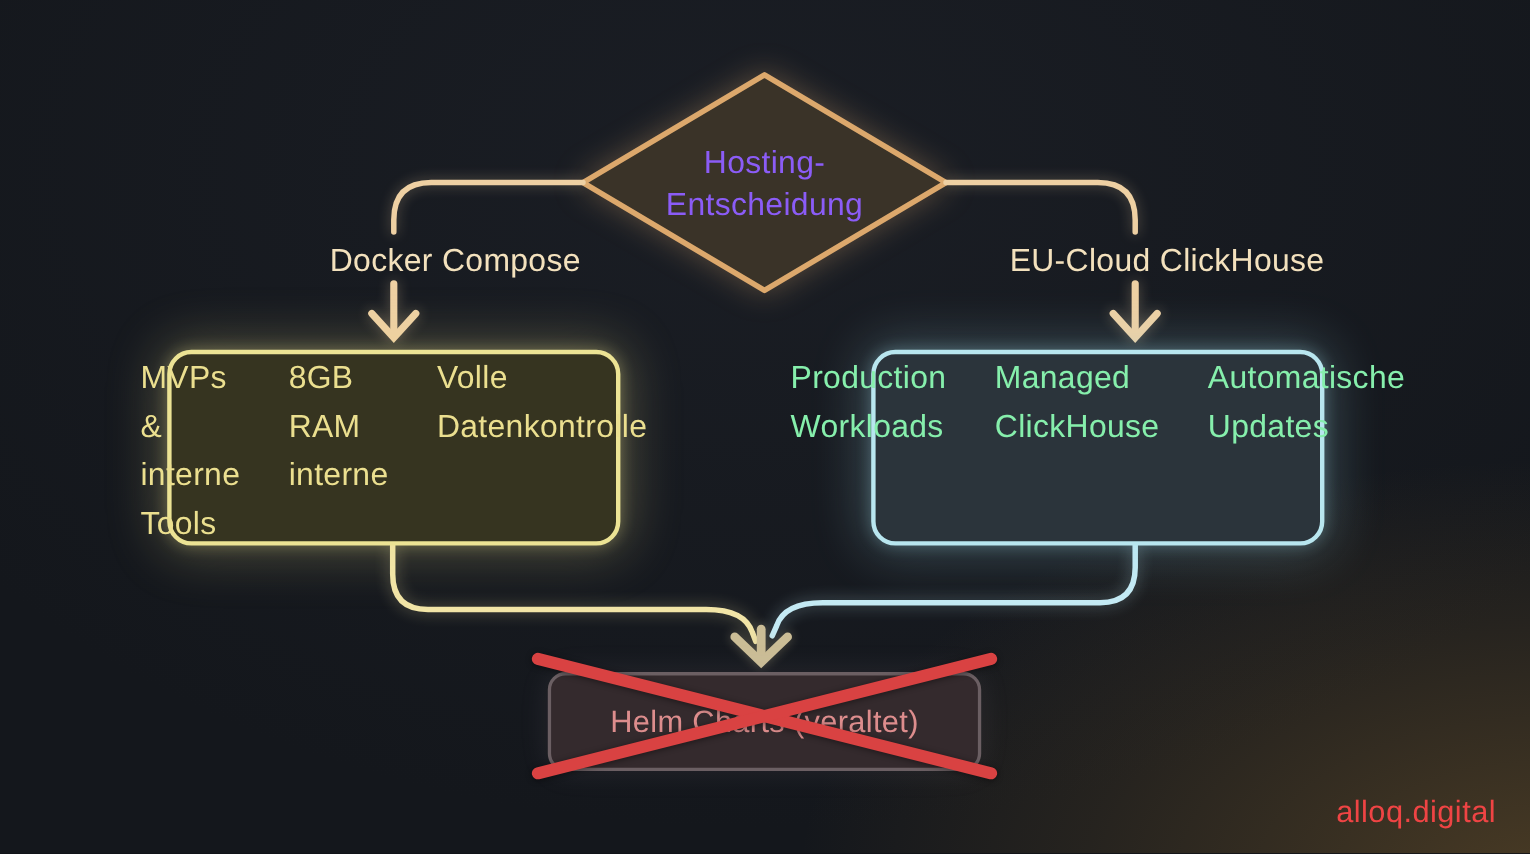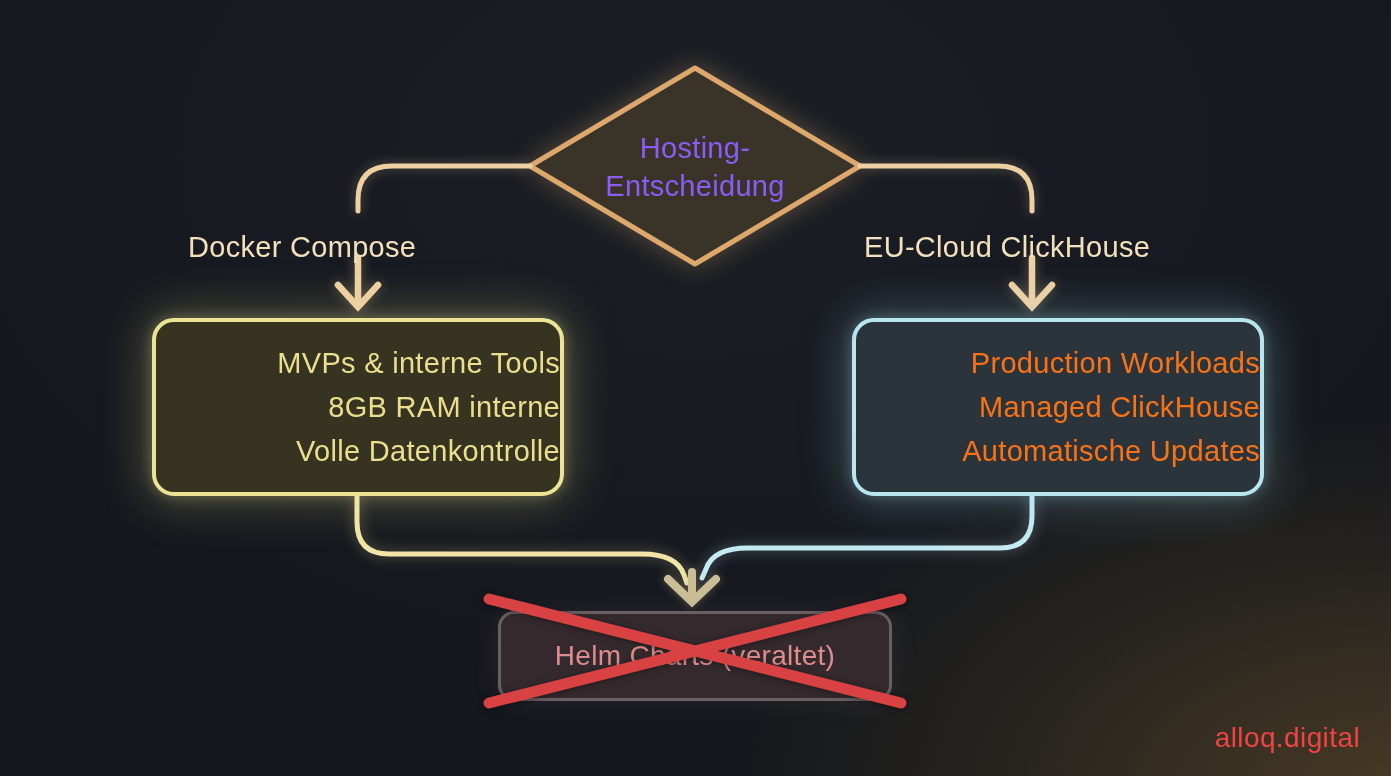"Docker Compose" .branch-label { text-align: left -> right; top: 230px -> 220px }
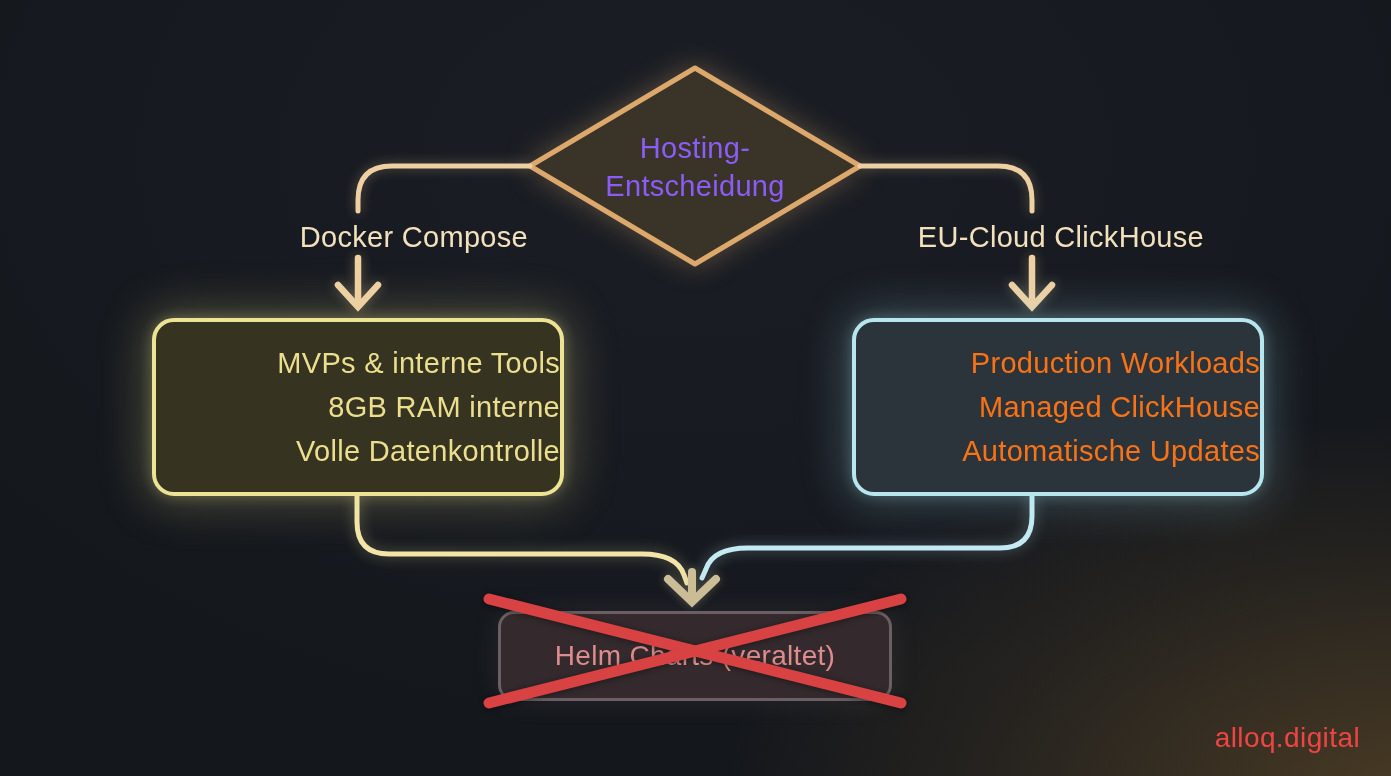"MVPs & interne Tools" .option-box { flex-direction: column -> row; gap: none -> 44px; text-align: right -> left }
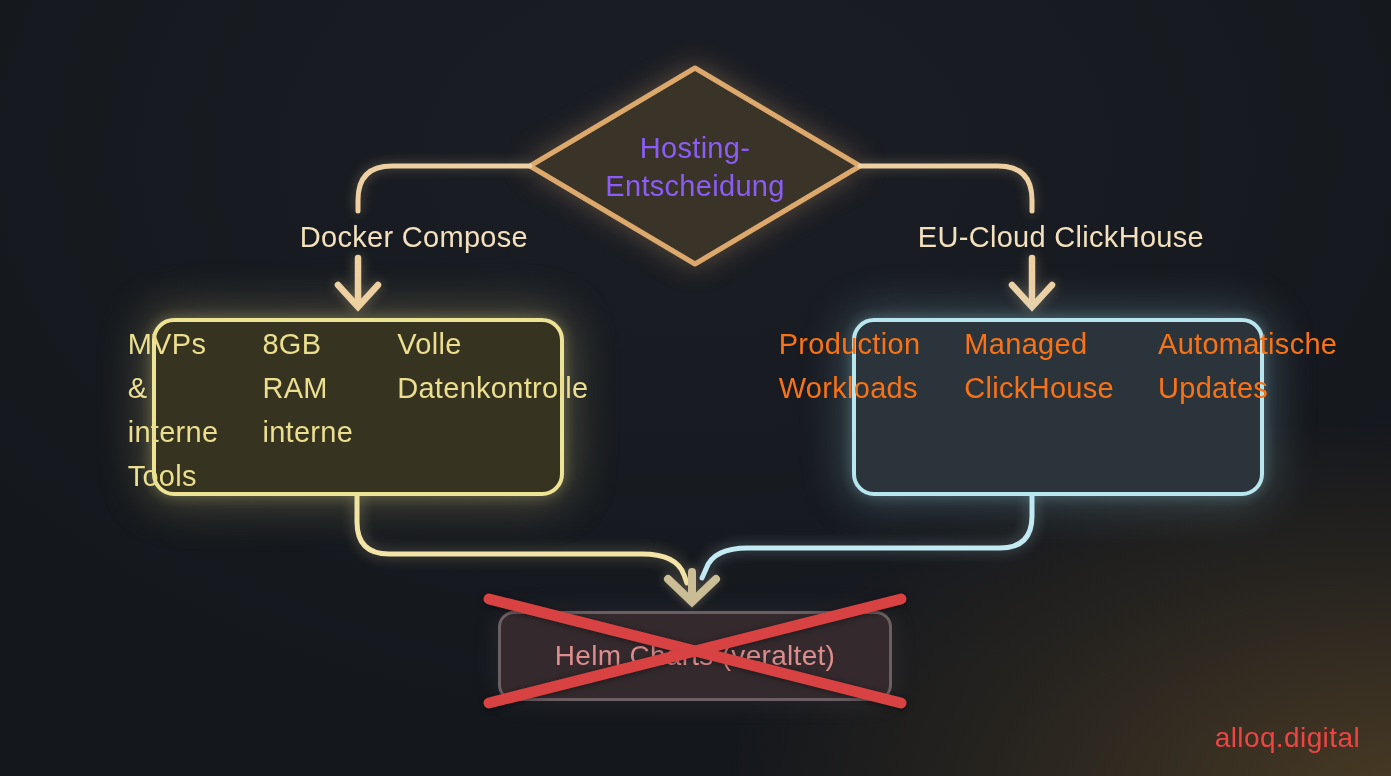"Production Workloads" .option-box.right-box { color: #f97316 -> #86efac; left: 852px -> 792px }
